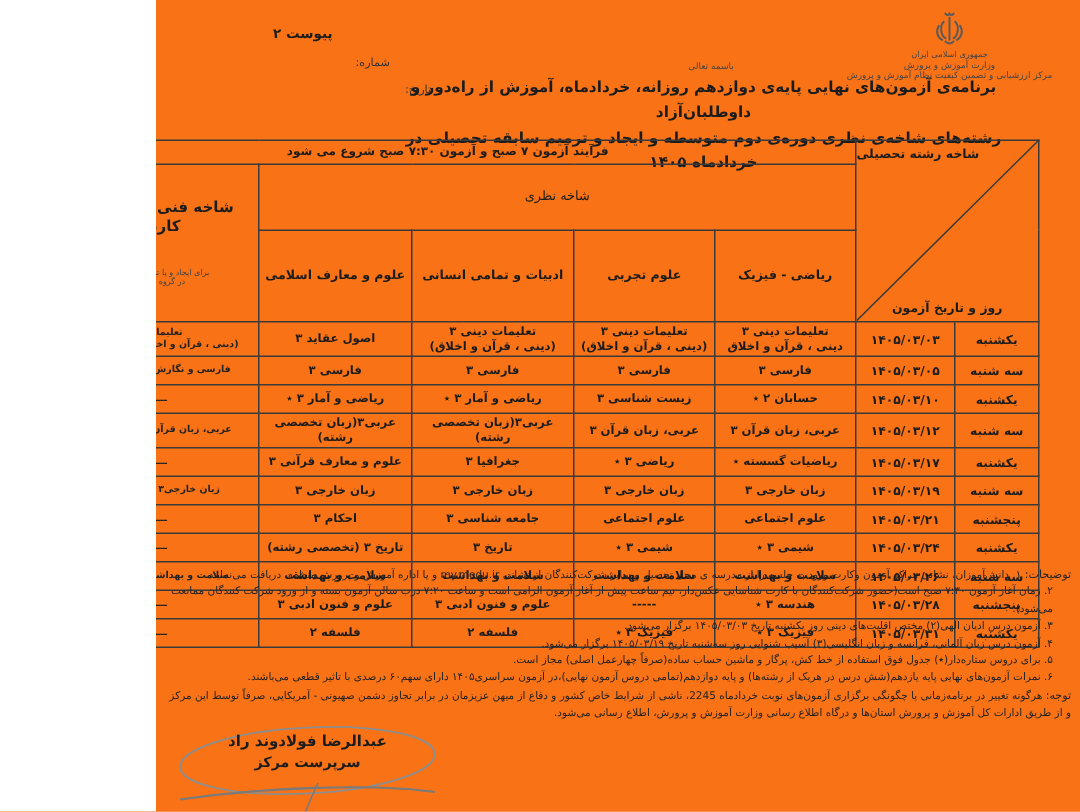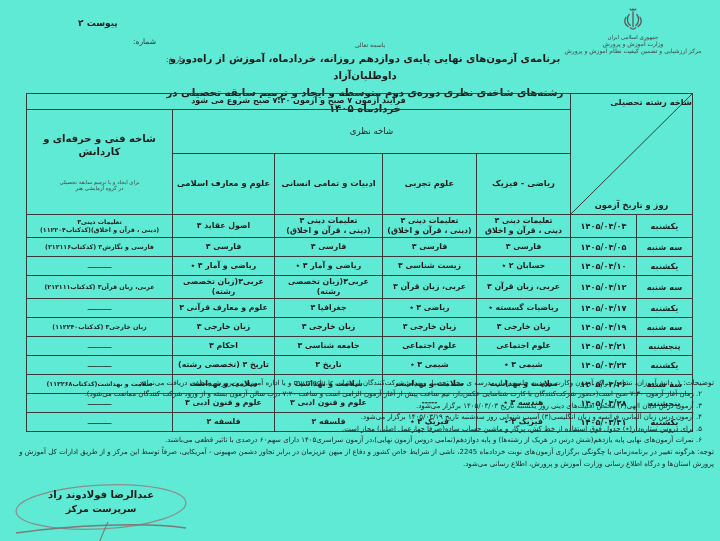"پیوست ۲" .page { background: #5eead4 -> #f97316; width: 720px -> 616px }
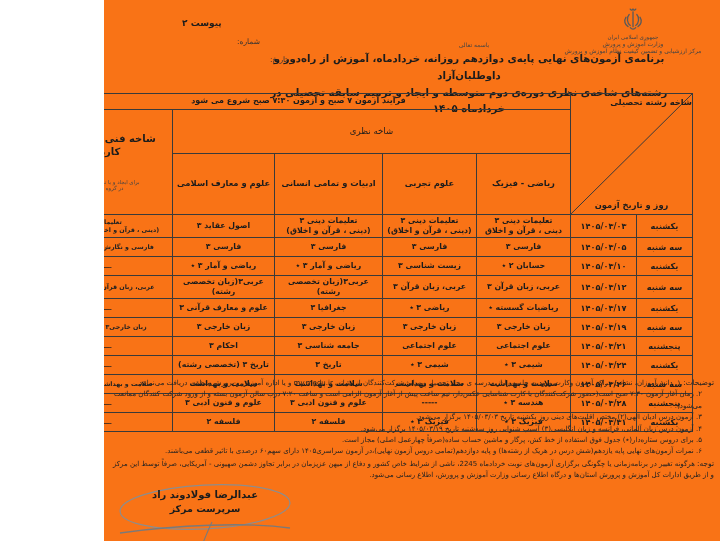"شاخه رشته تحصیلی" .c-top { text-align: right -> left }
